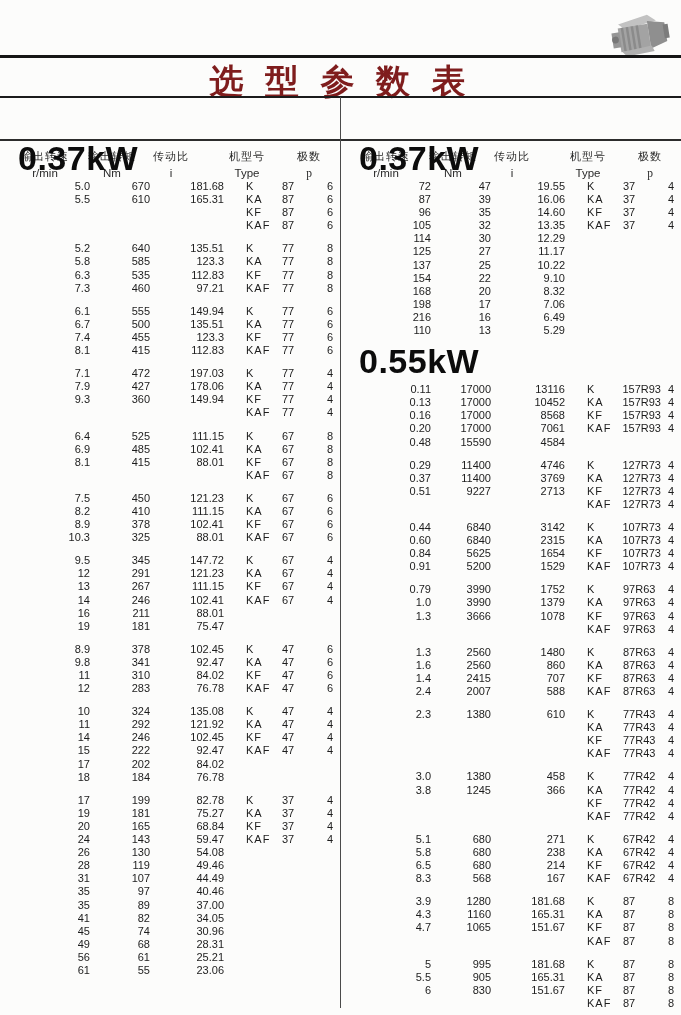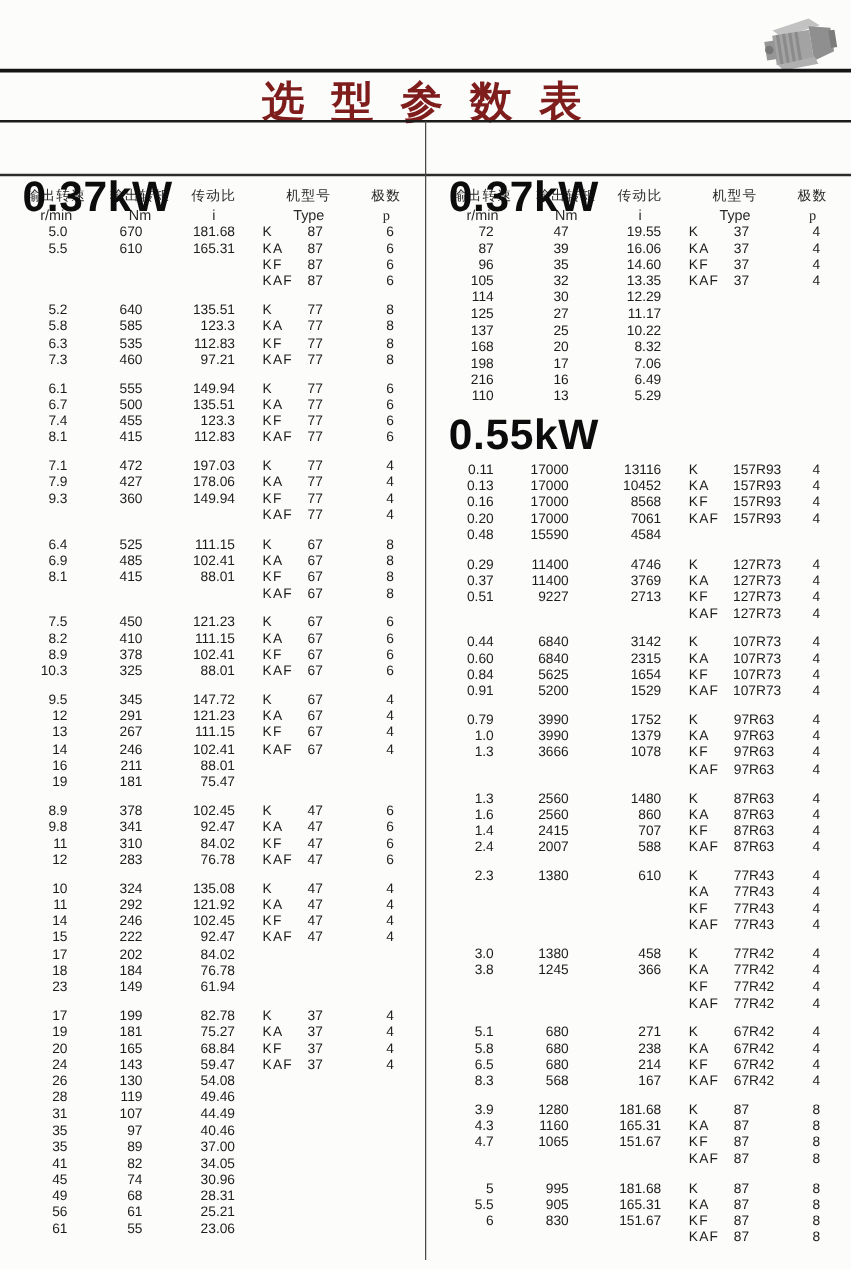"5.0" .group { padding-left: none -> 36px }
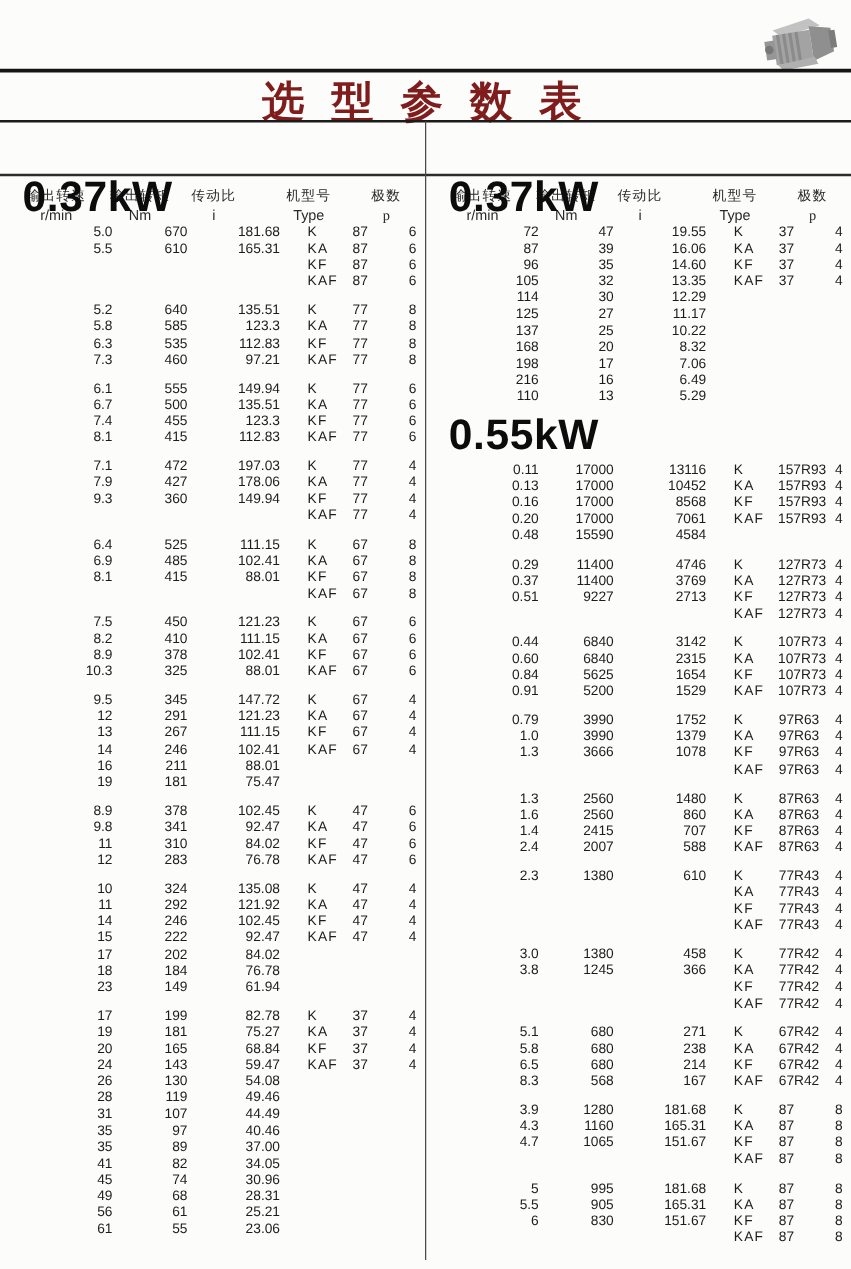"154" div.row { html: none -> <div> <div>154</div> <div>22</div> <div>9.10</div> <div> <div></div> <div></div> </div> <div></div> </div> }
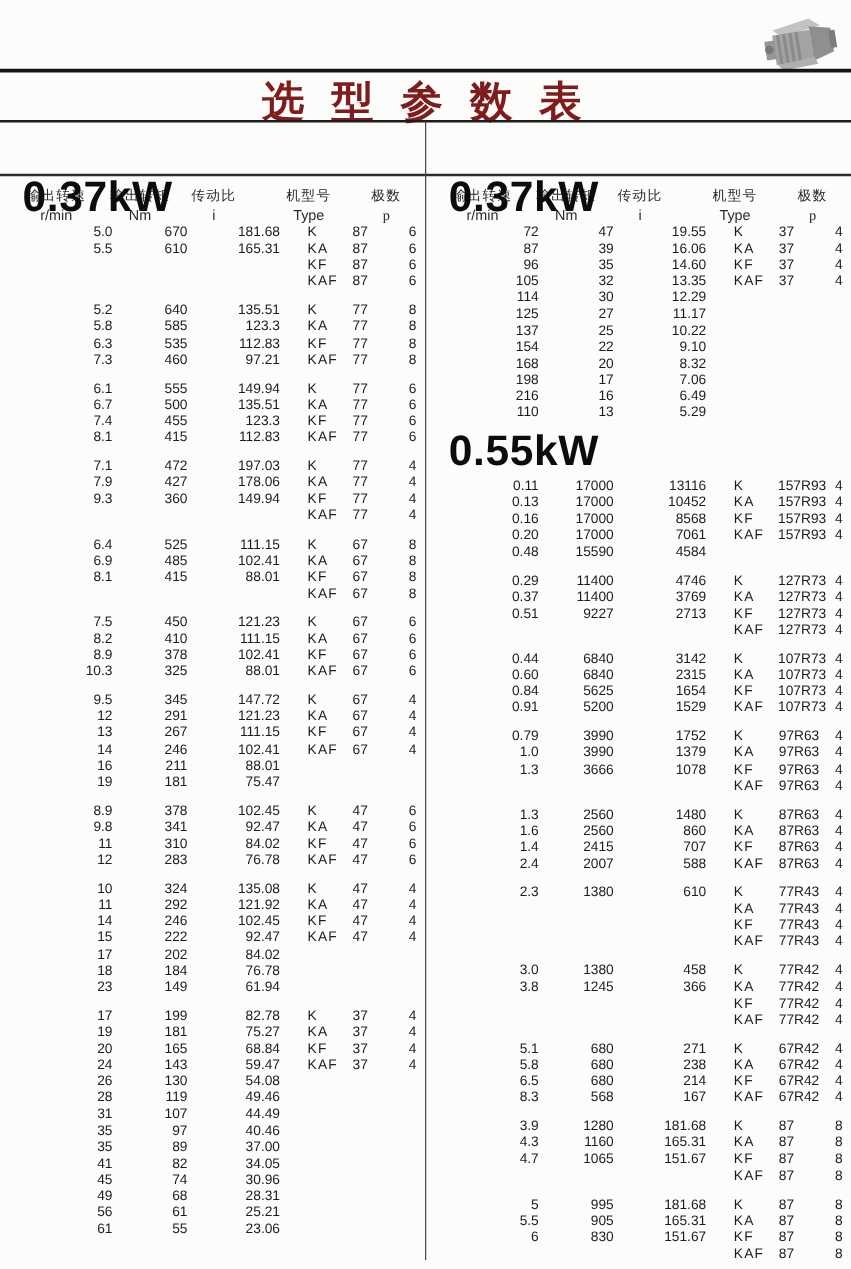"23" div.row { html: <div> <div>23</div> <div>149</div> <div>61.94</div> <div> <div></div> <div></div> </div> <div></div> </div> -> none }
